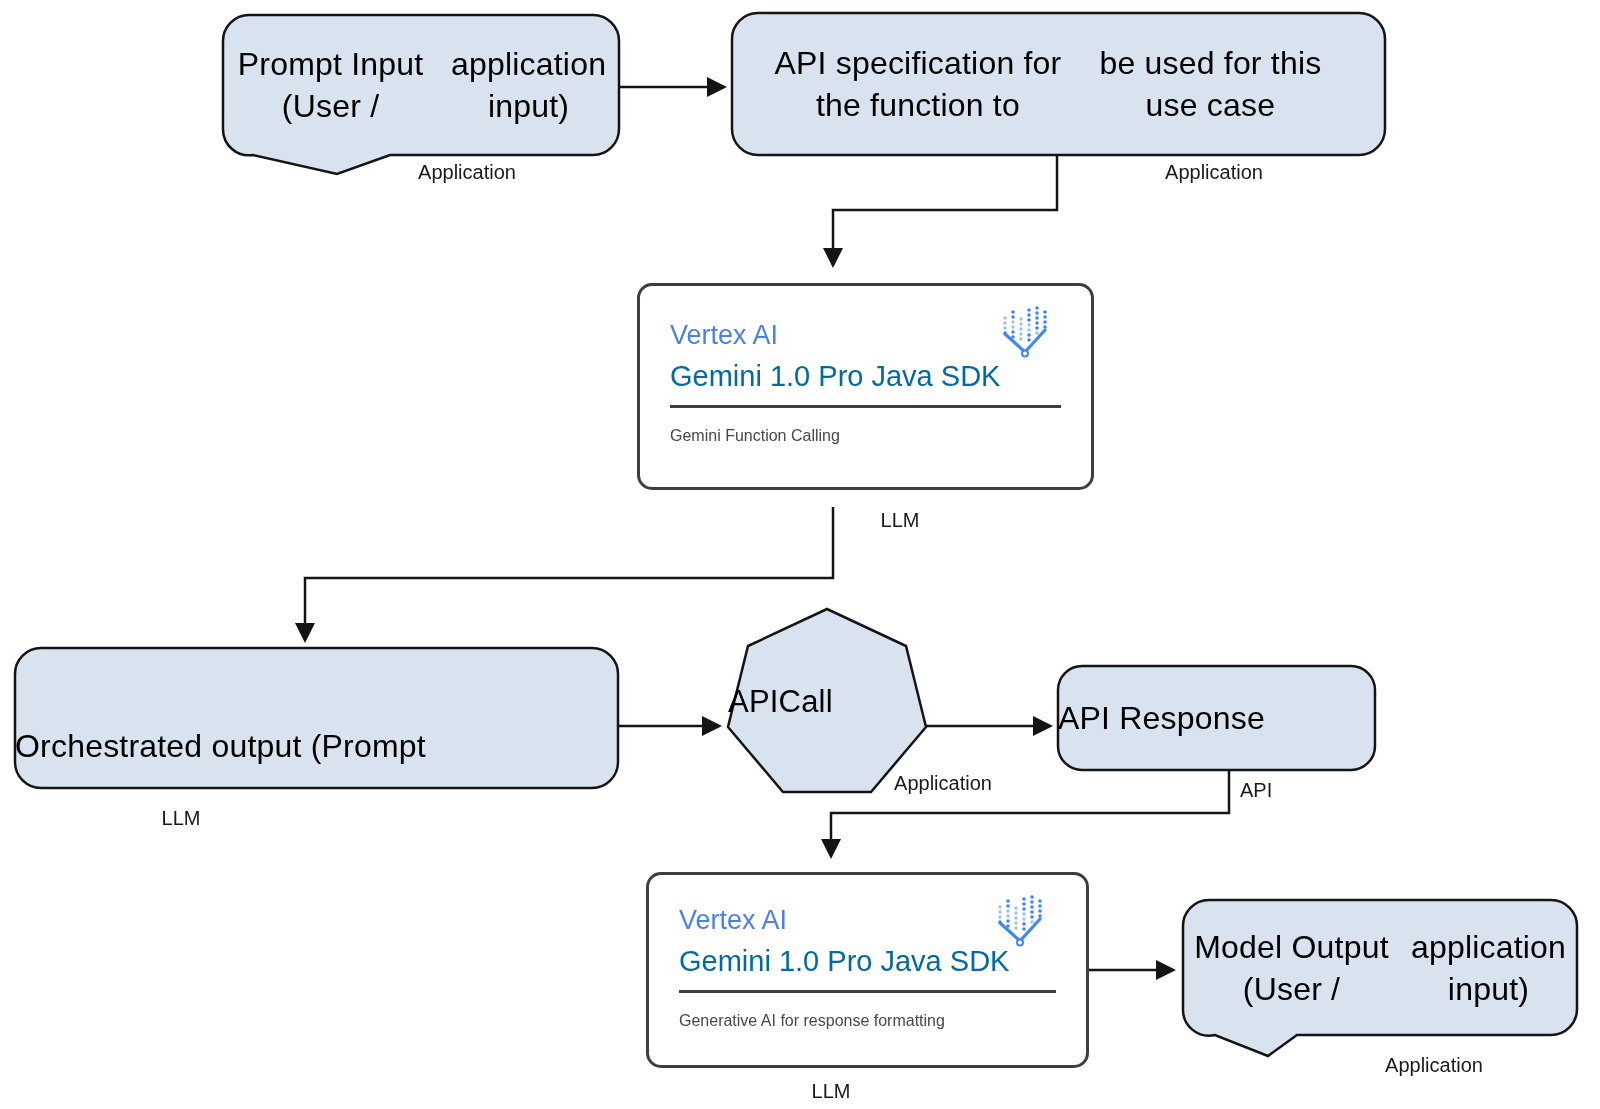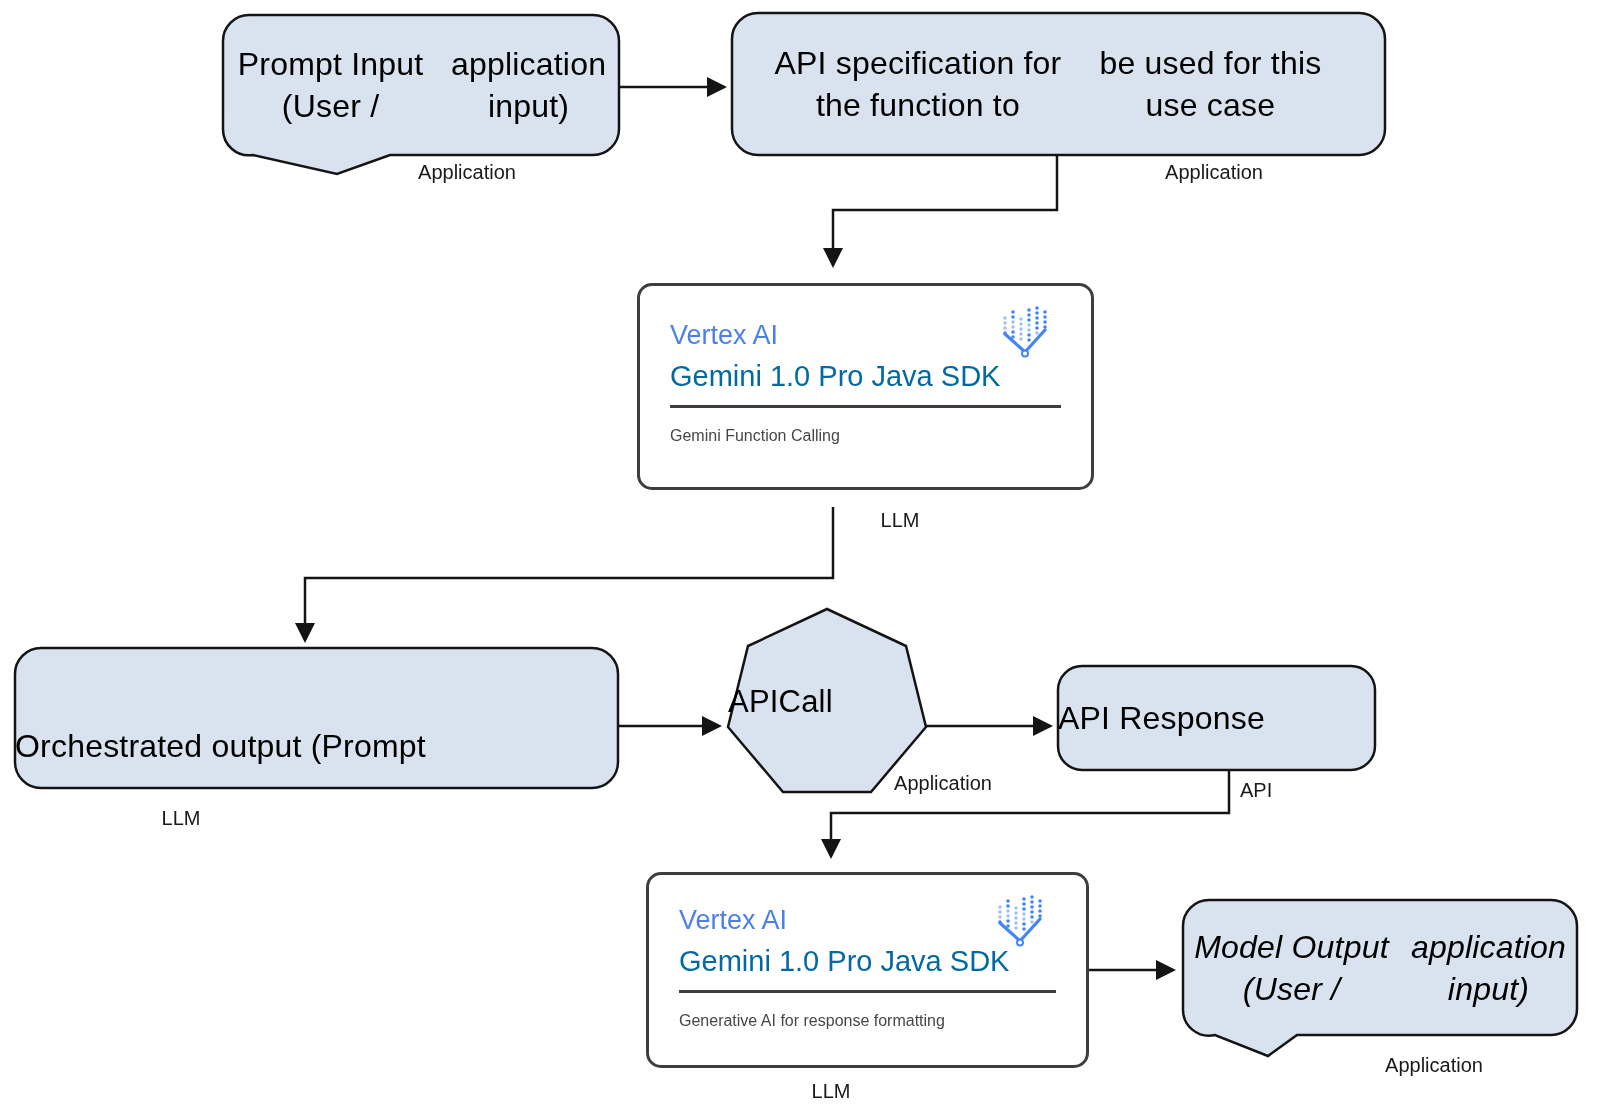"Model Output (User /" div.node-text { font-style: italic -> none }
